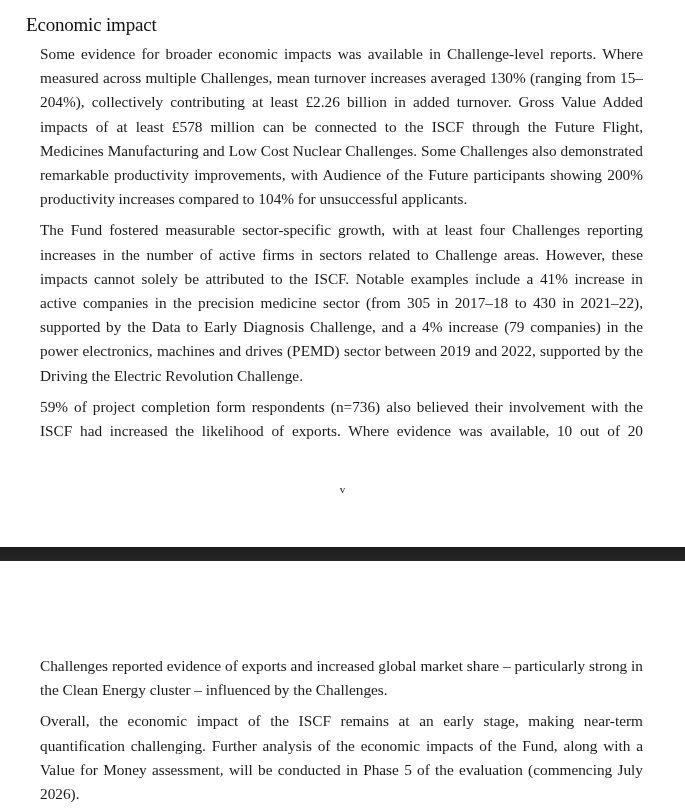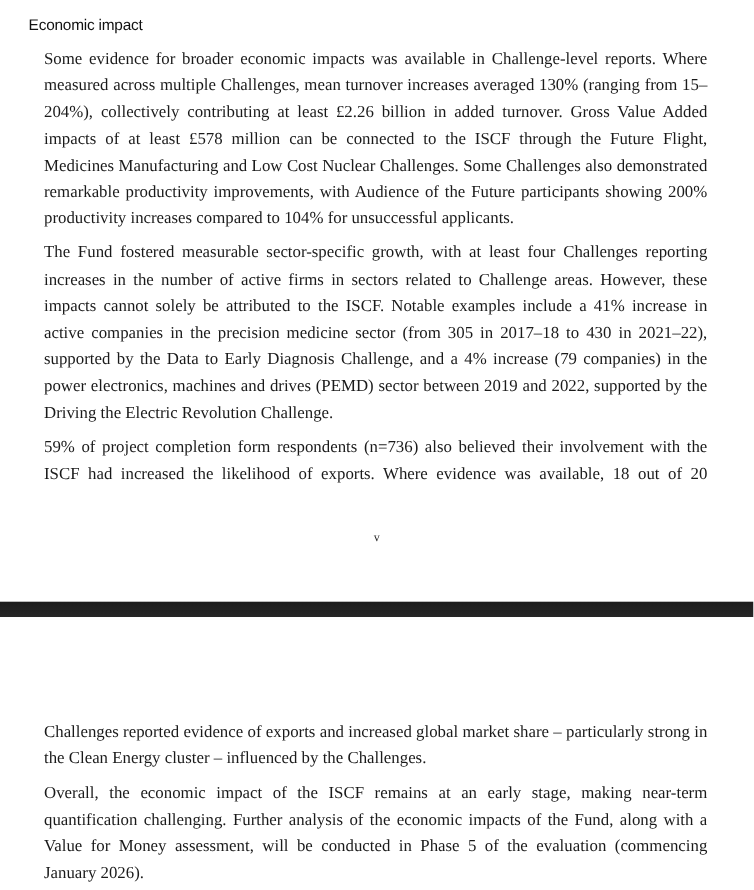"Economic impact" h2 { font-family: Liberation Sans, sans-serif -> Liberation Serif, serif; font-size: 14px -> 19px }
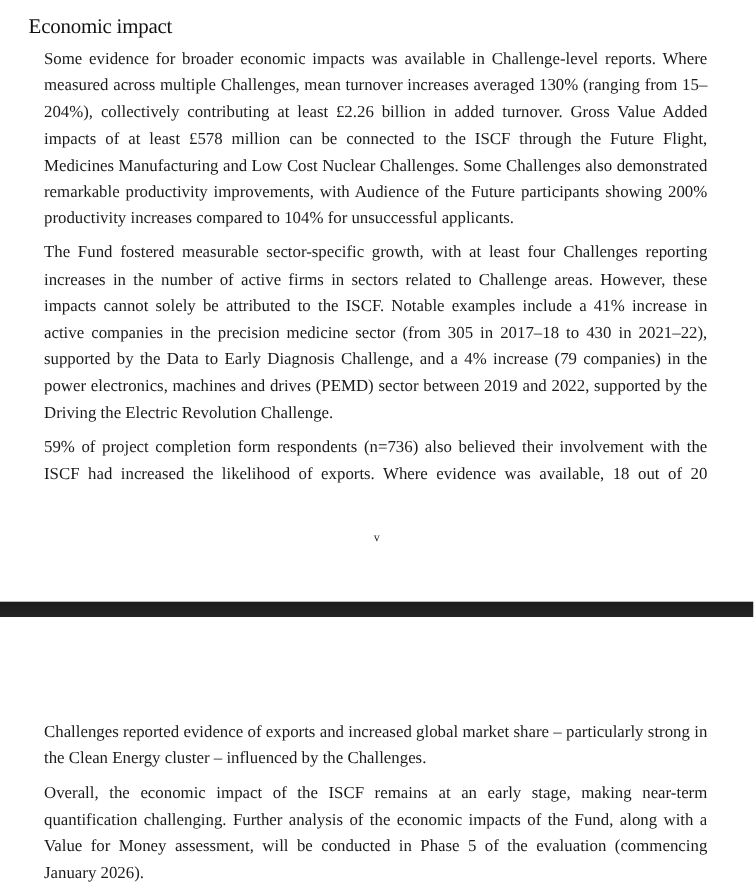"59% of project completion form" p { text: 18 -> 10 }
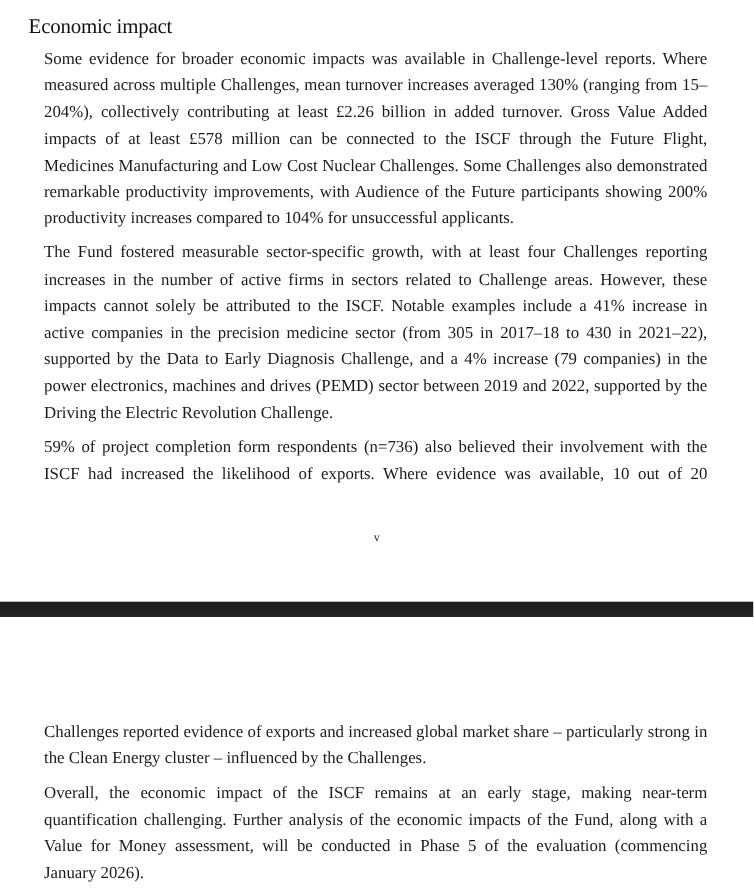"Overall, the economic impact of" p { text: January -> July }
